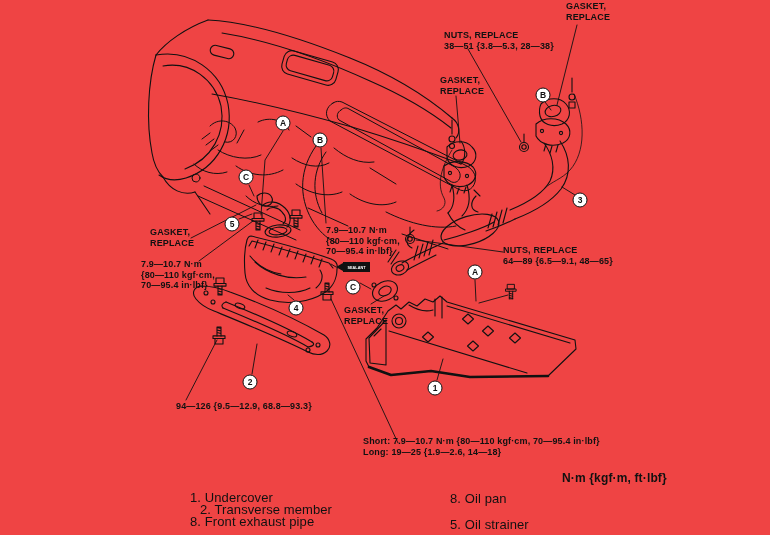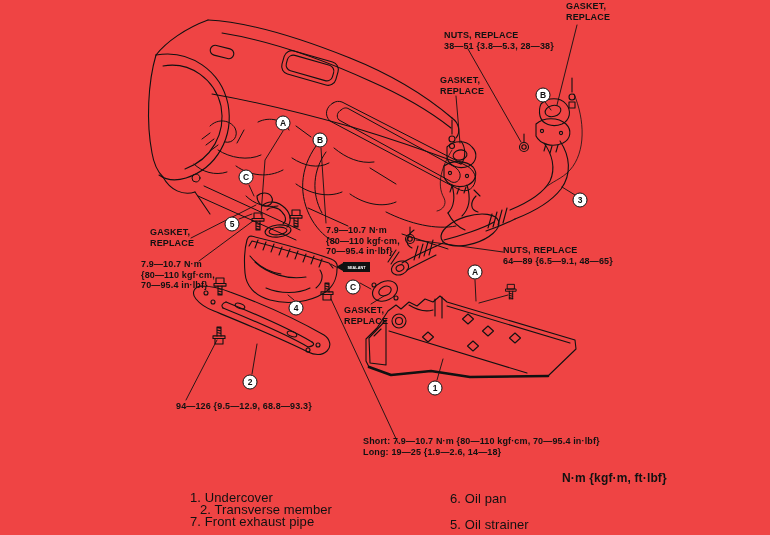"6. Oil pan" div.legend-line { text: 6 -> 8 }
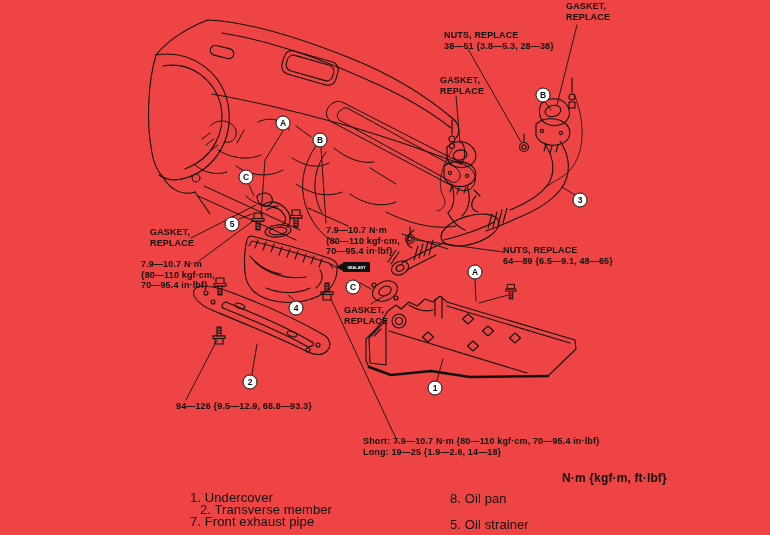"7. Front exhaust pipe" div.legend-line { text: 7 -> 8 }
